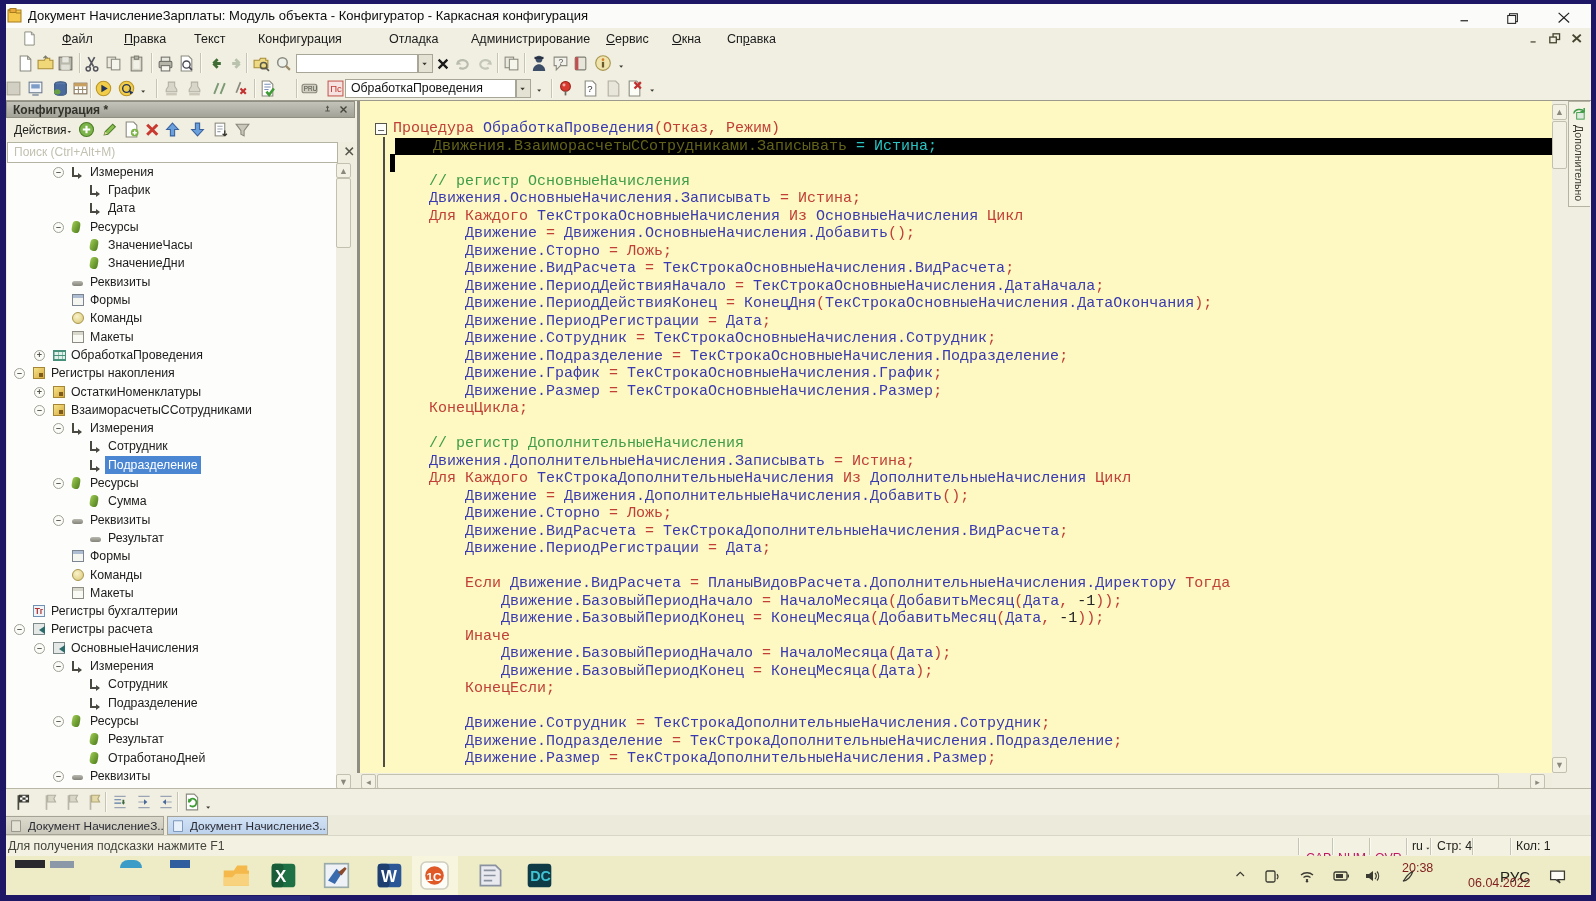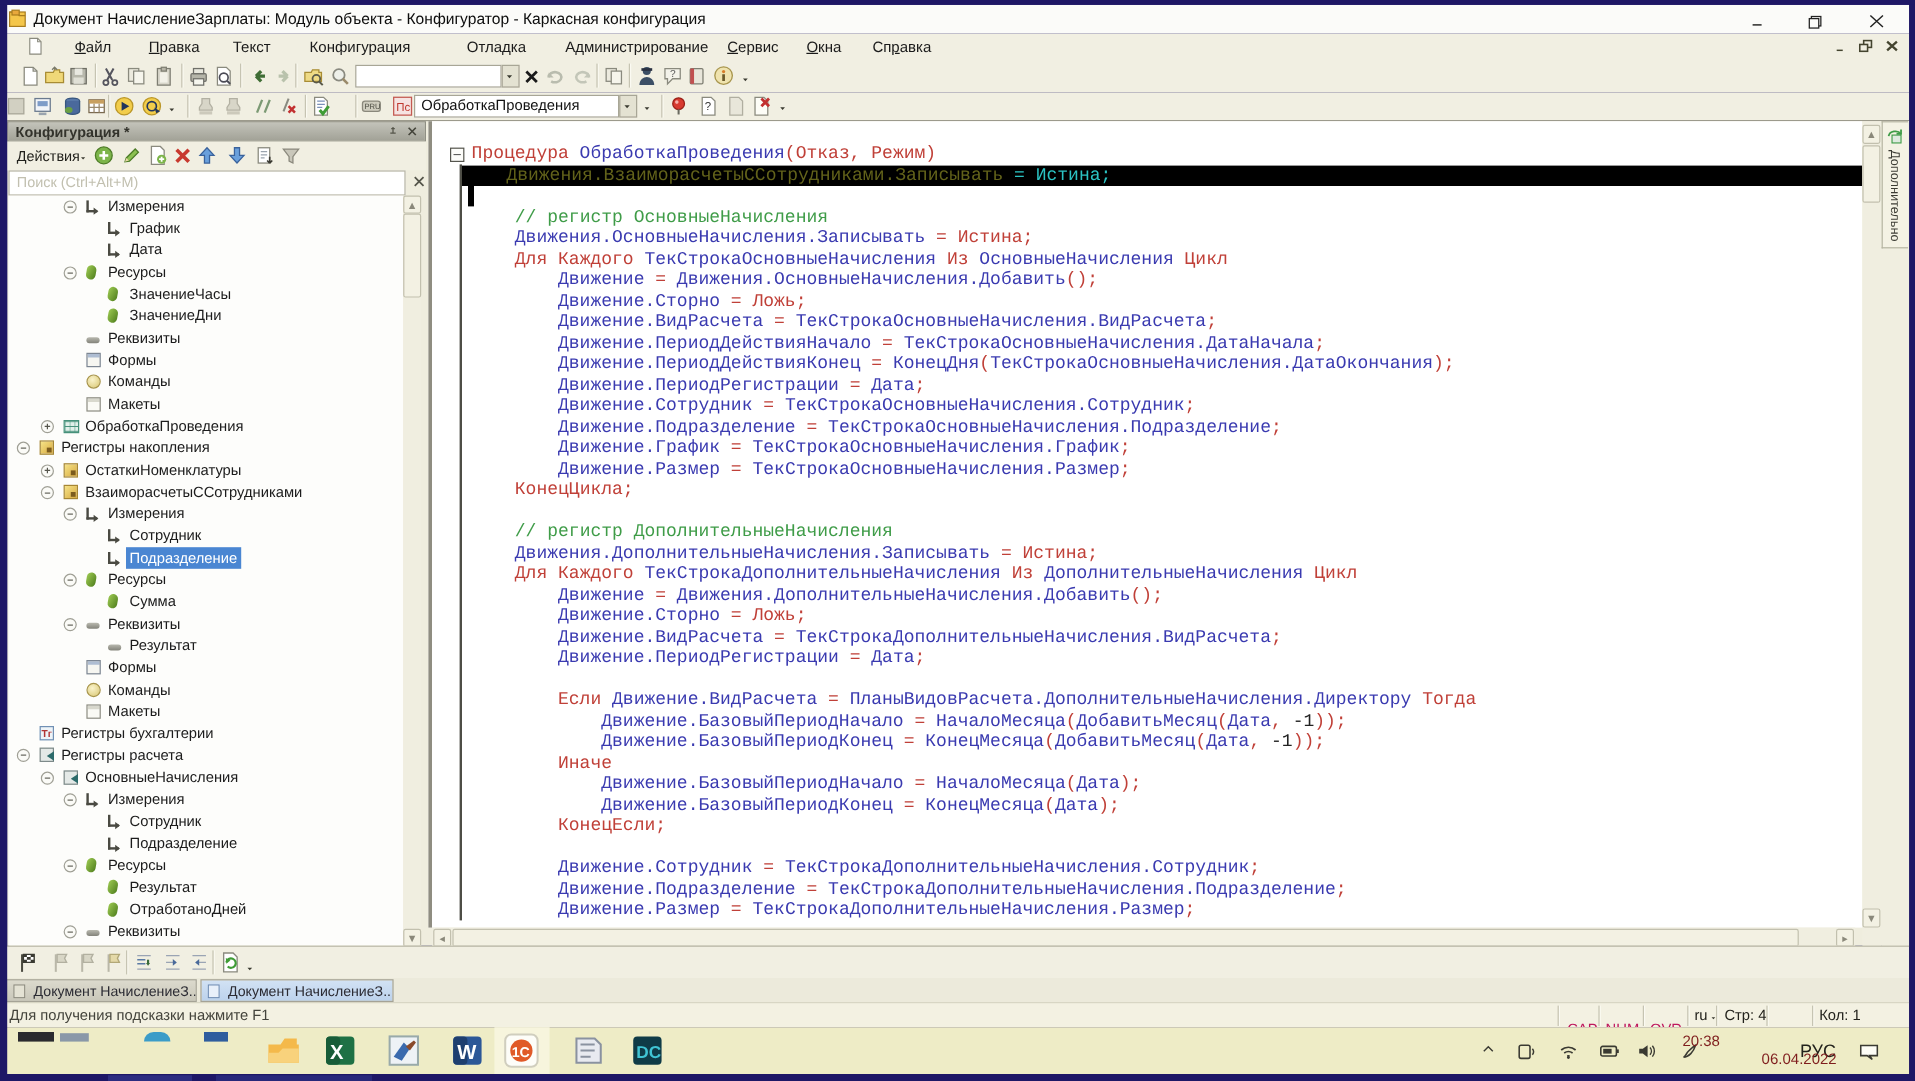"Процедура ОбработкаПроведения(Отказ," #ed { background: #ffffff -> #fef9c3 }
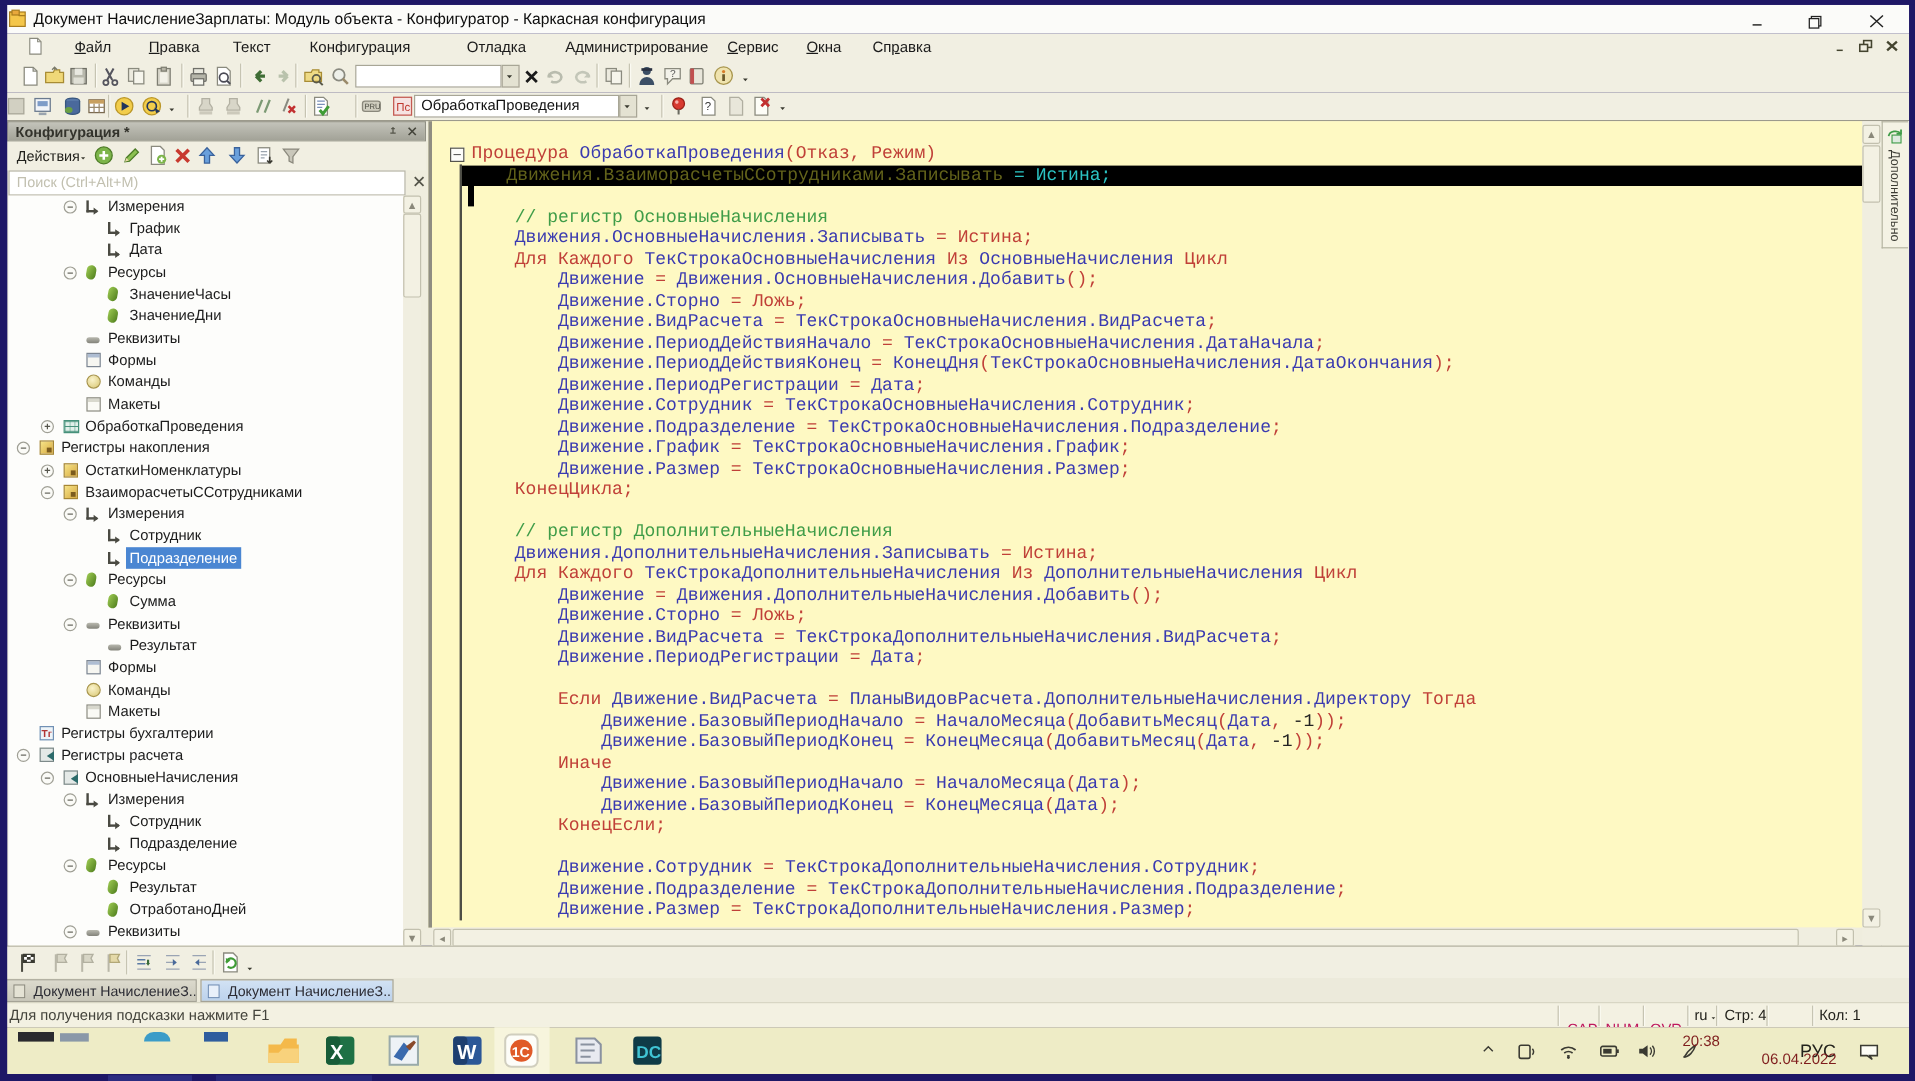"Движения.ВзаиморасчетыССотрудниками.Запи" .cl.sel { margin-left: 24px -> 35px }
